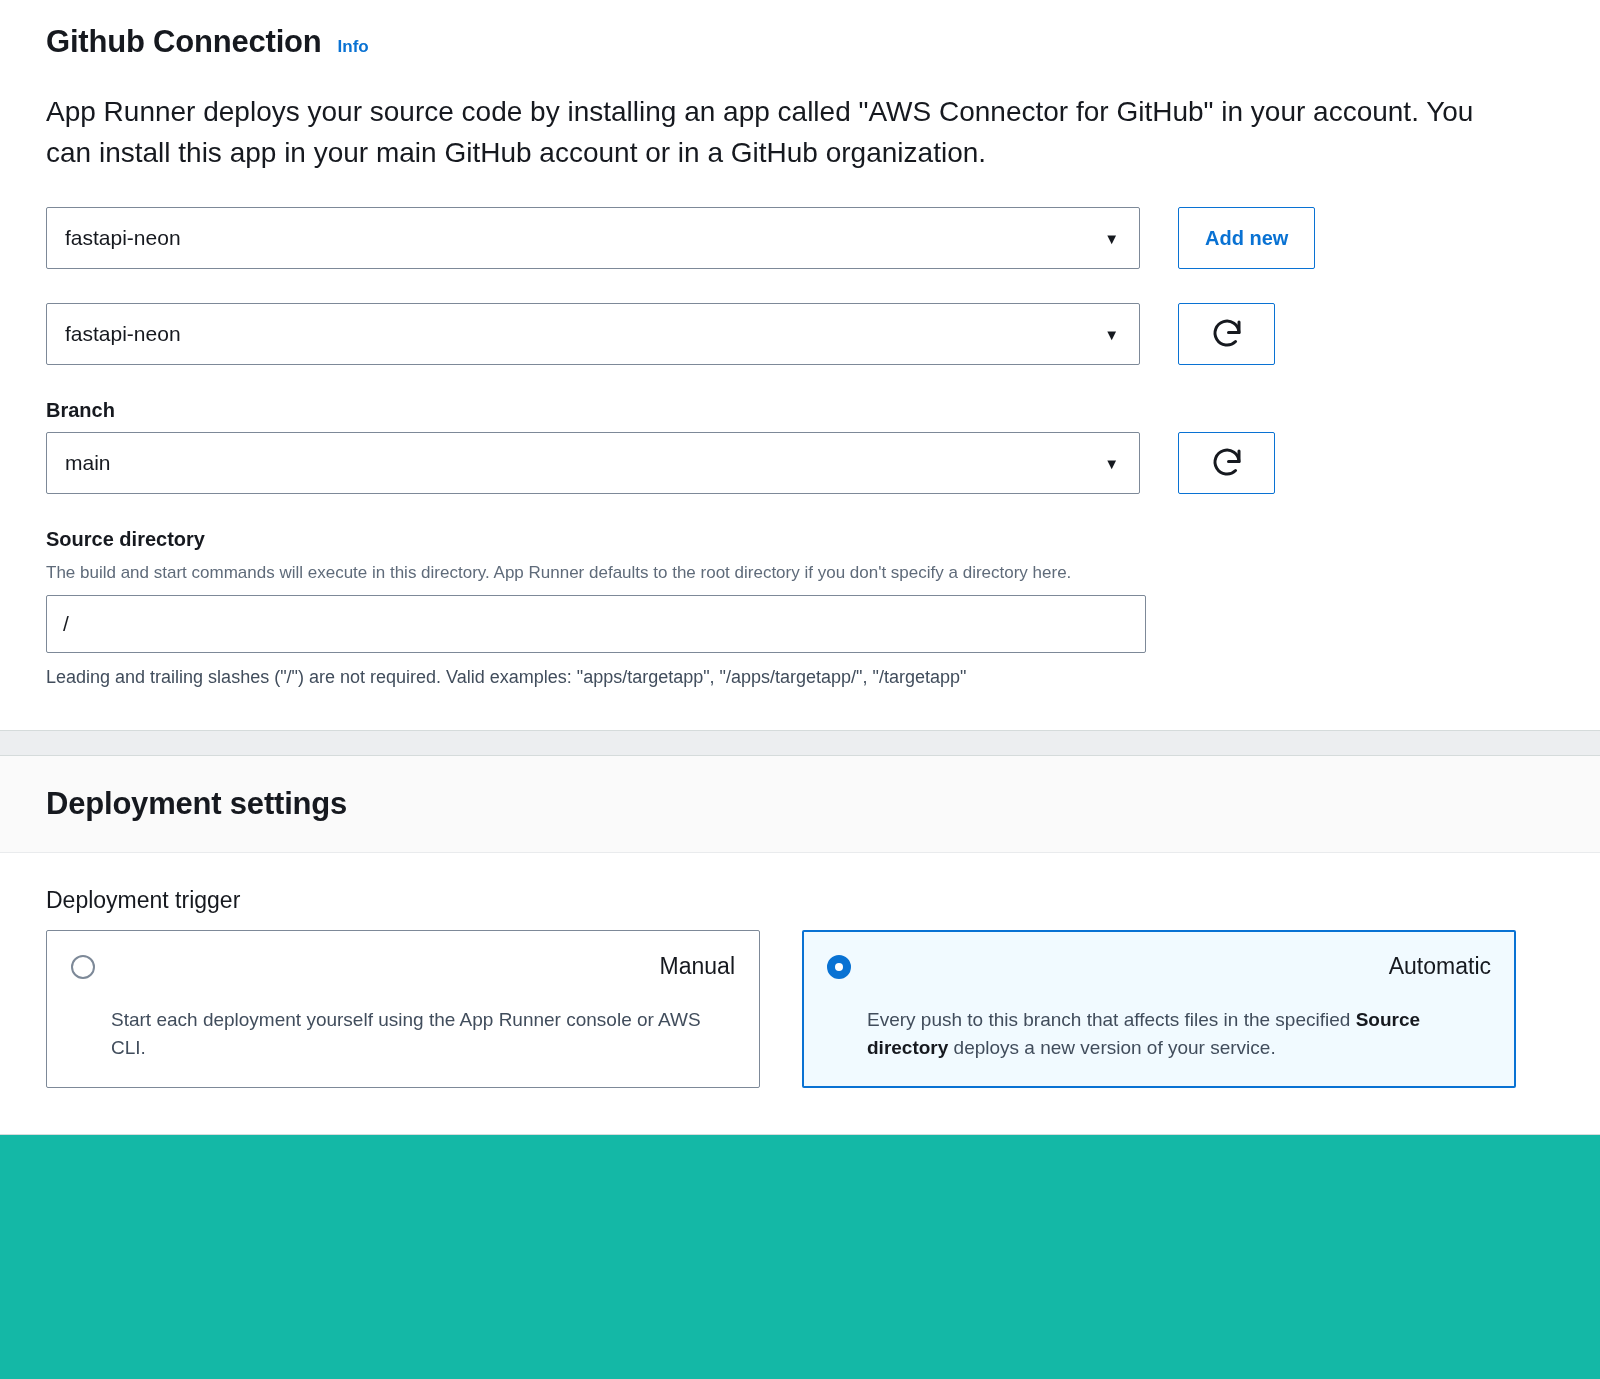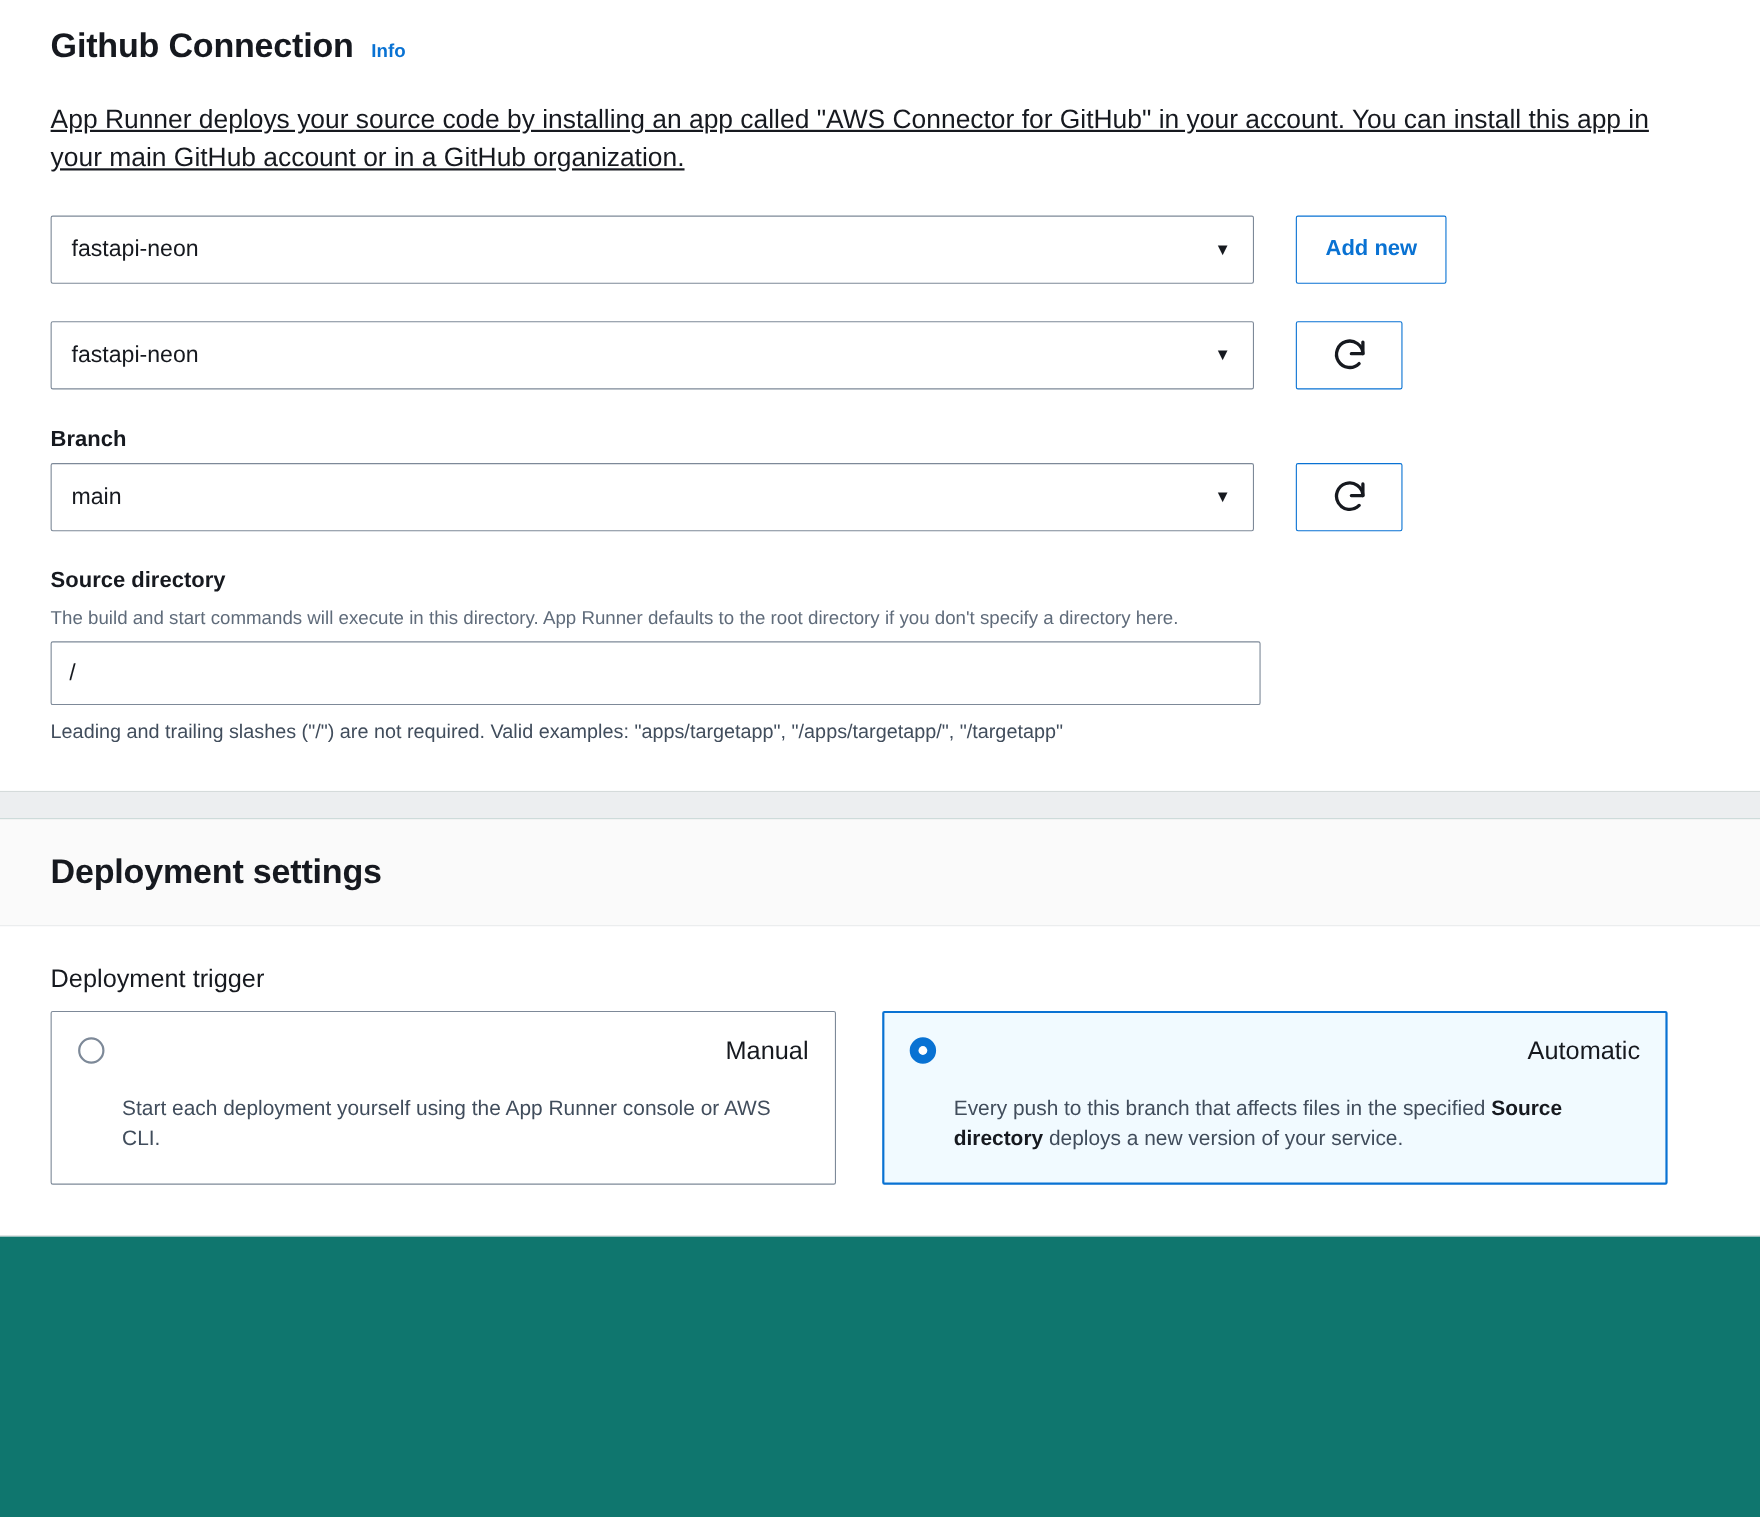"Github Connection" .page { background: #0f766e -> #14b8a6 }
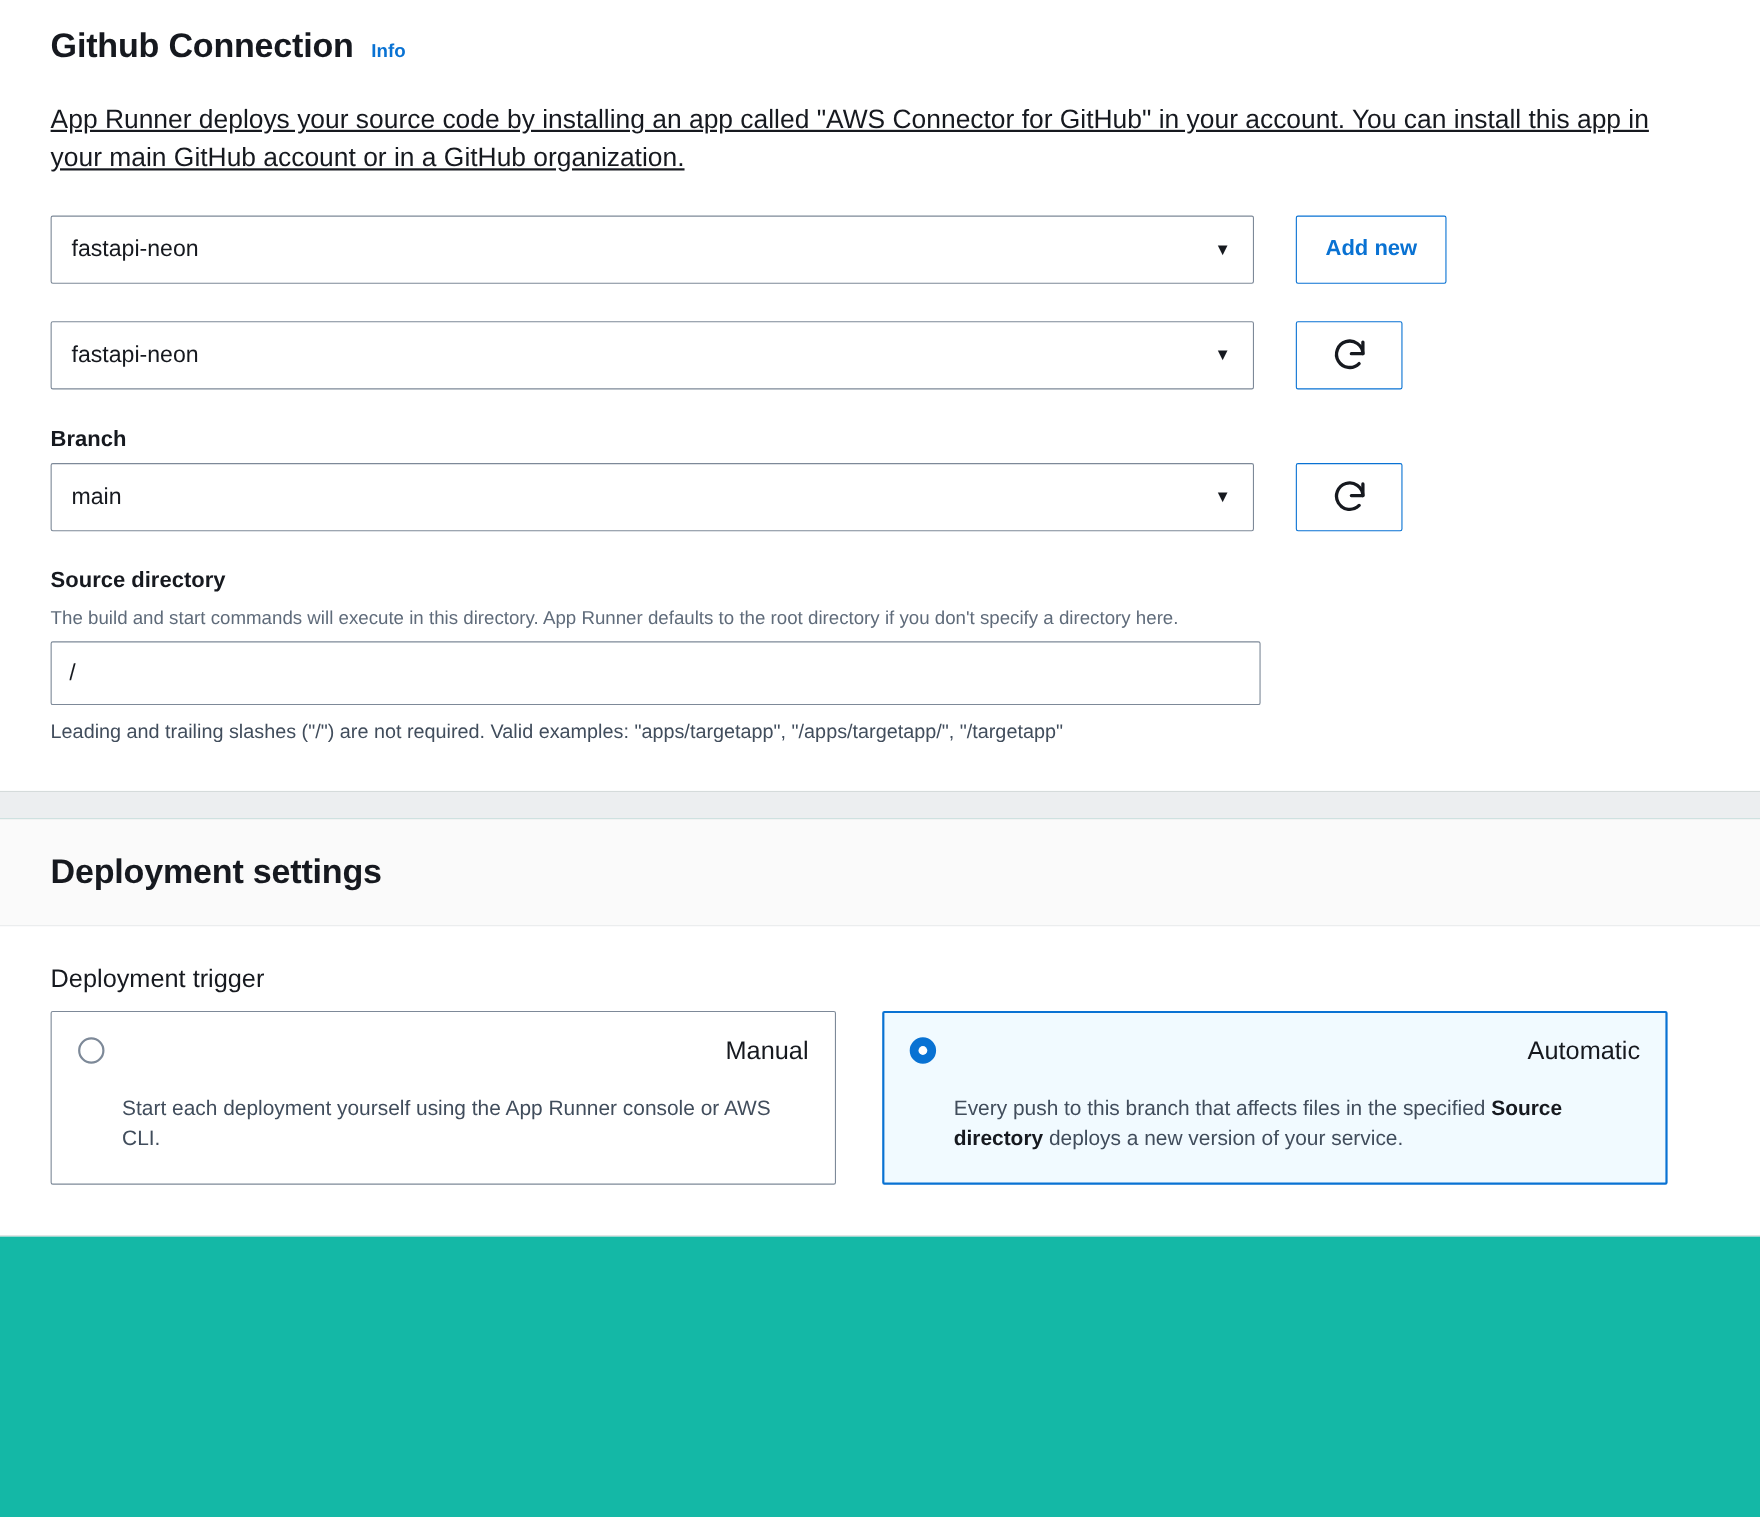"App Runner deploys your source" .intro-text { font-size: 24px -> 28px; text-decoration: underline -> none }
